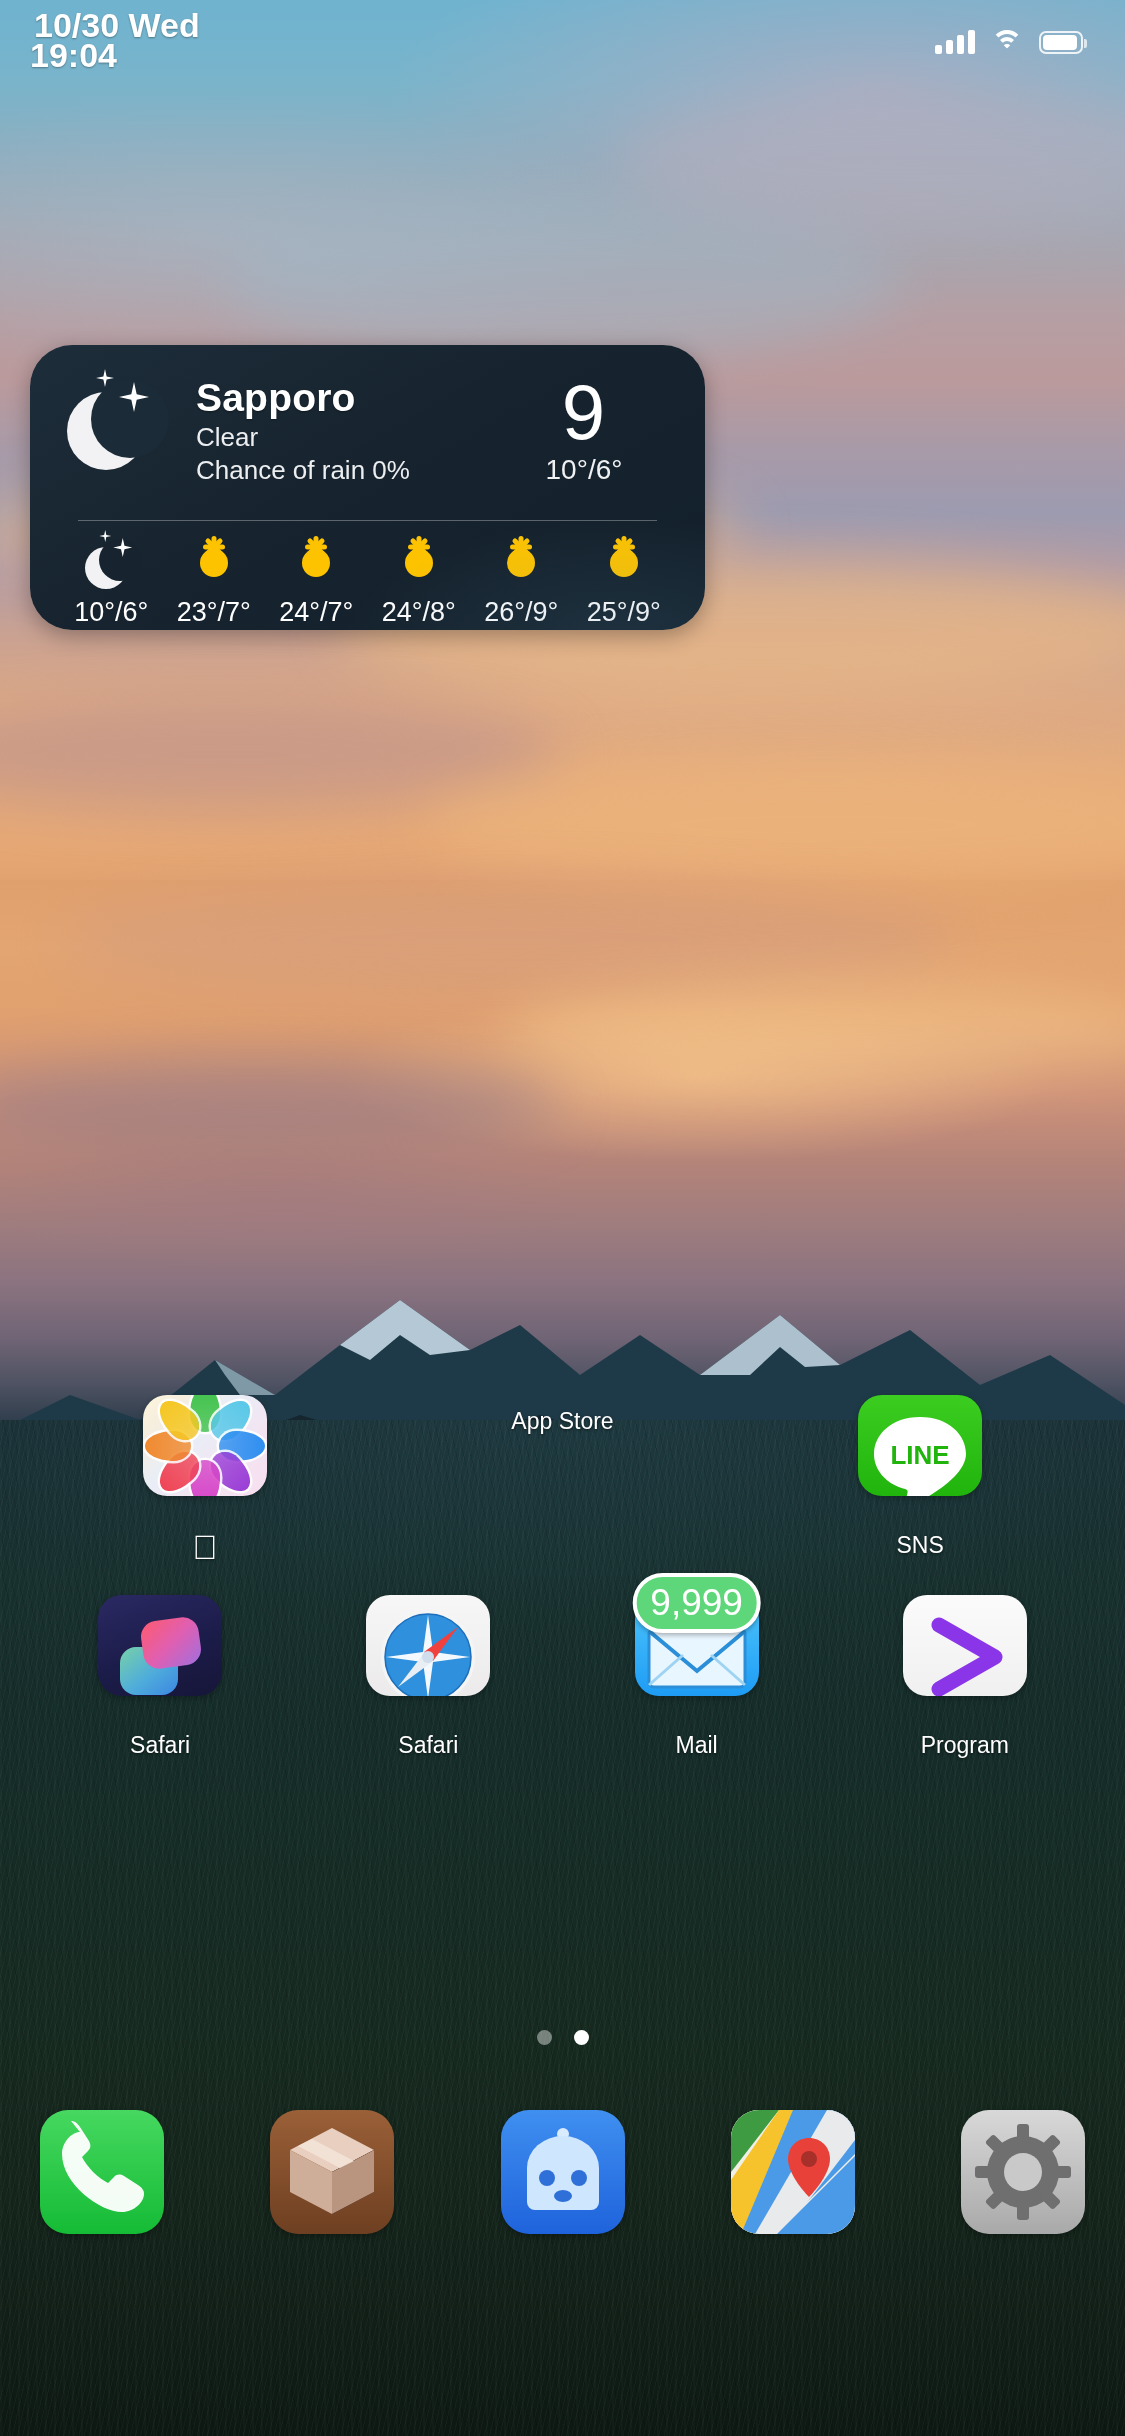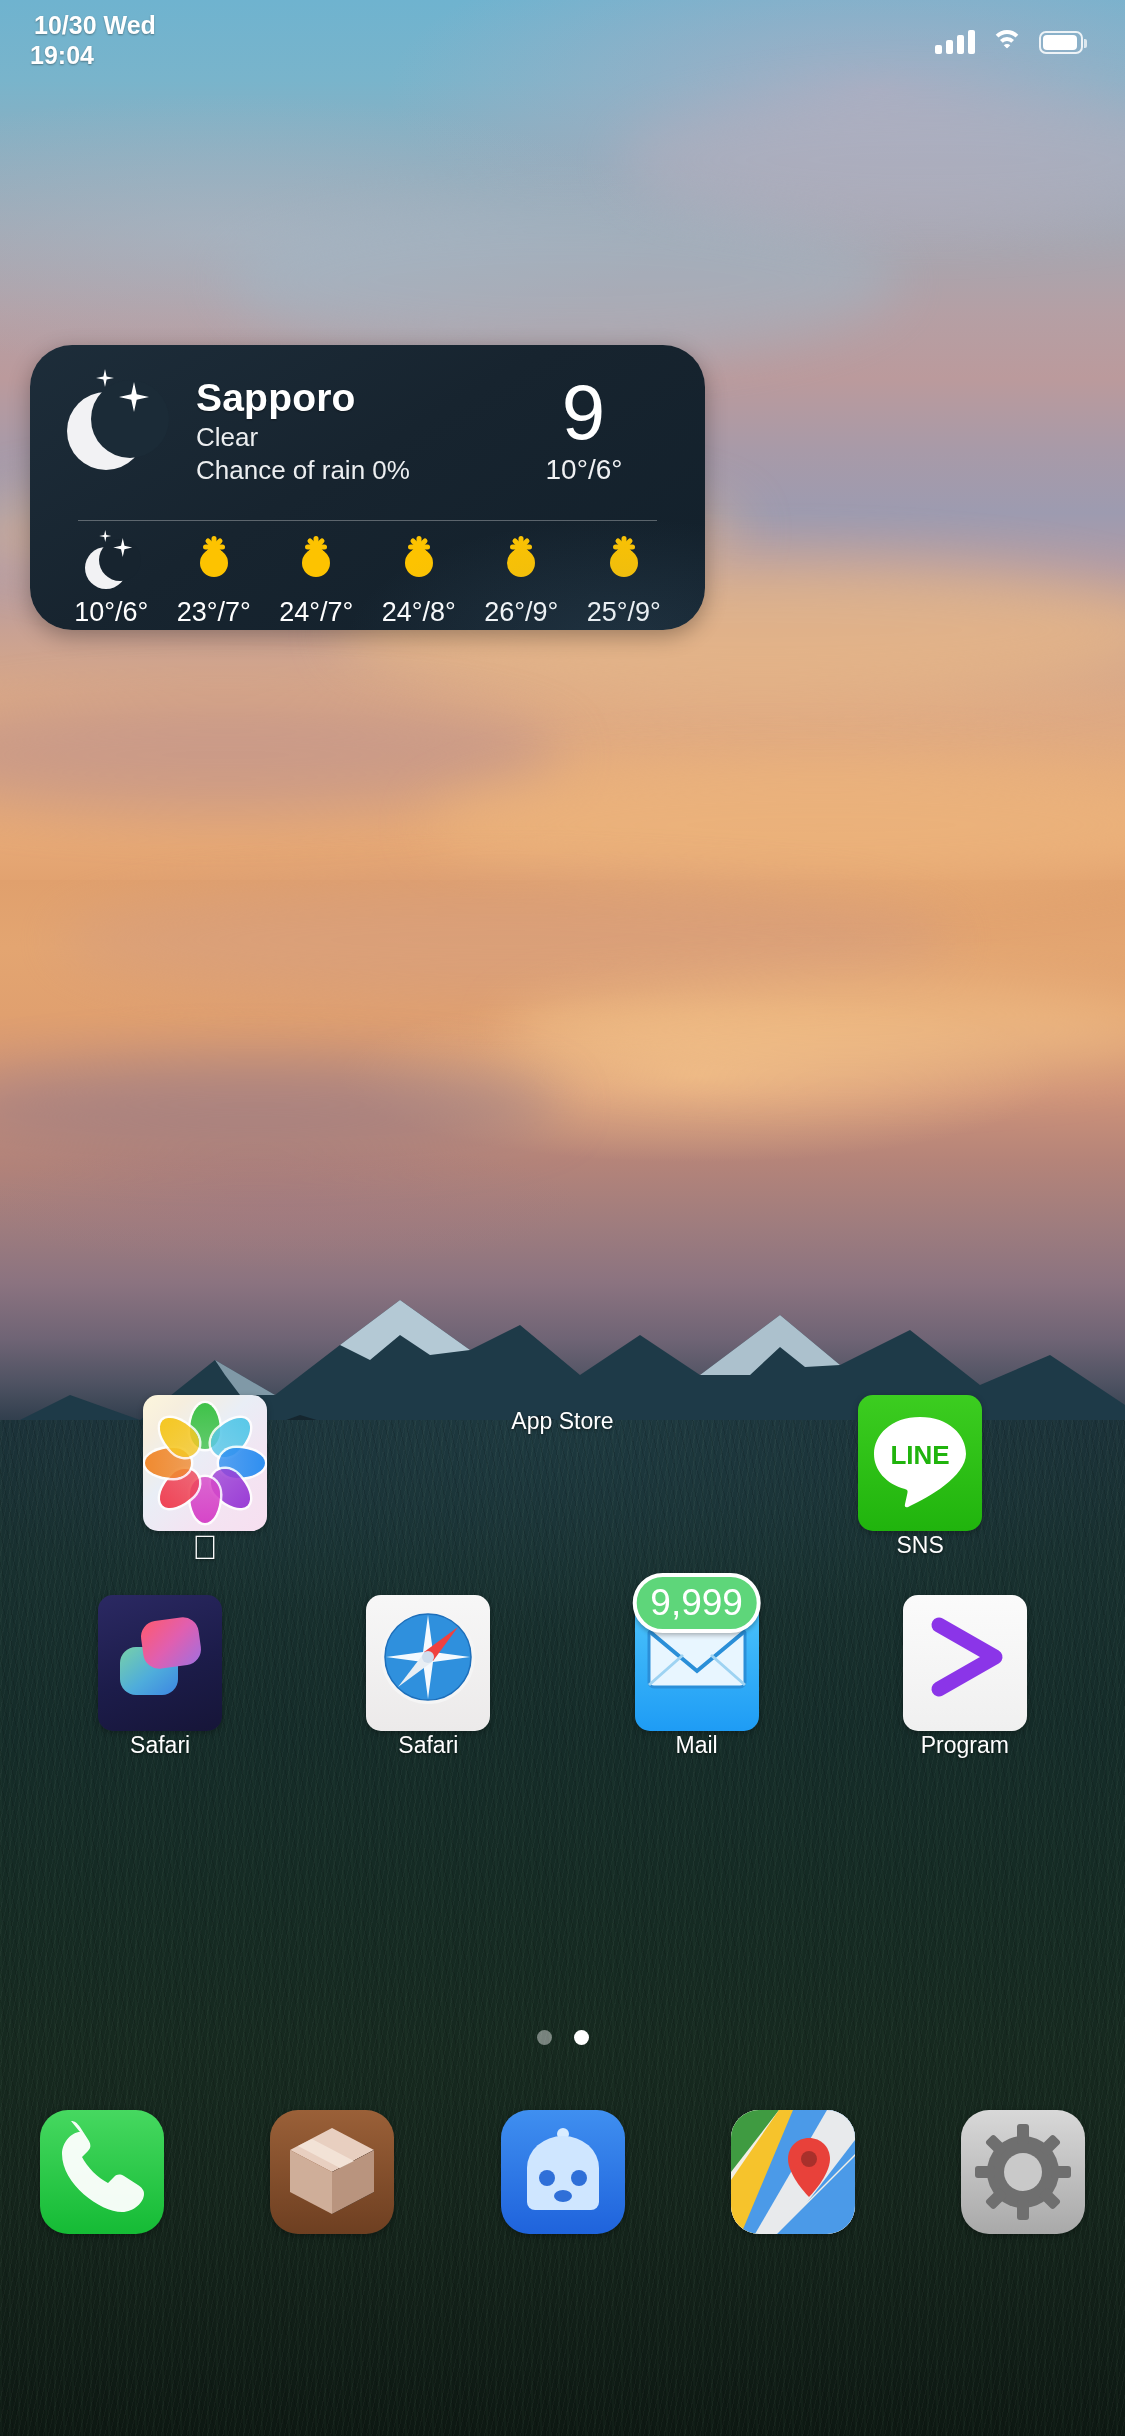"10/30 Wed" .sb-clock { font-size: 25px -> 34px }
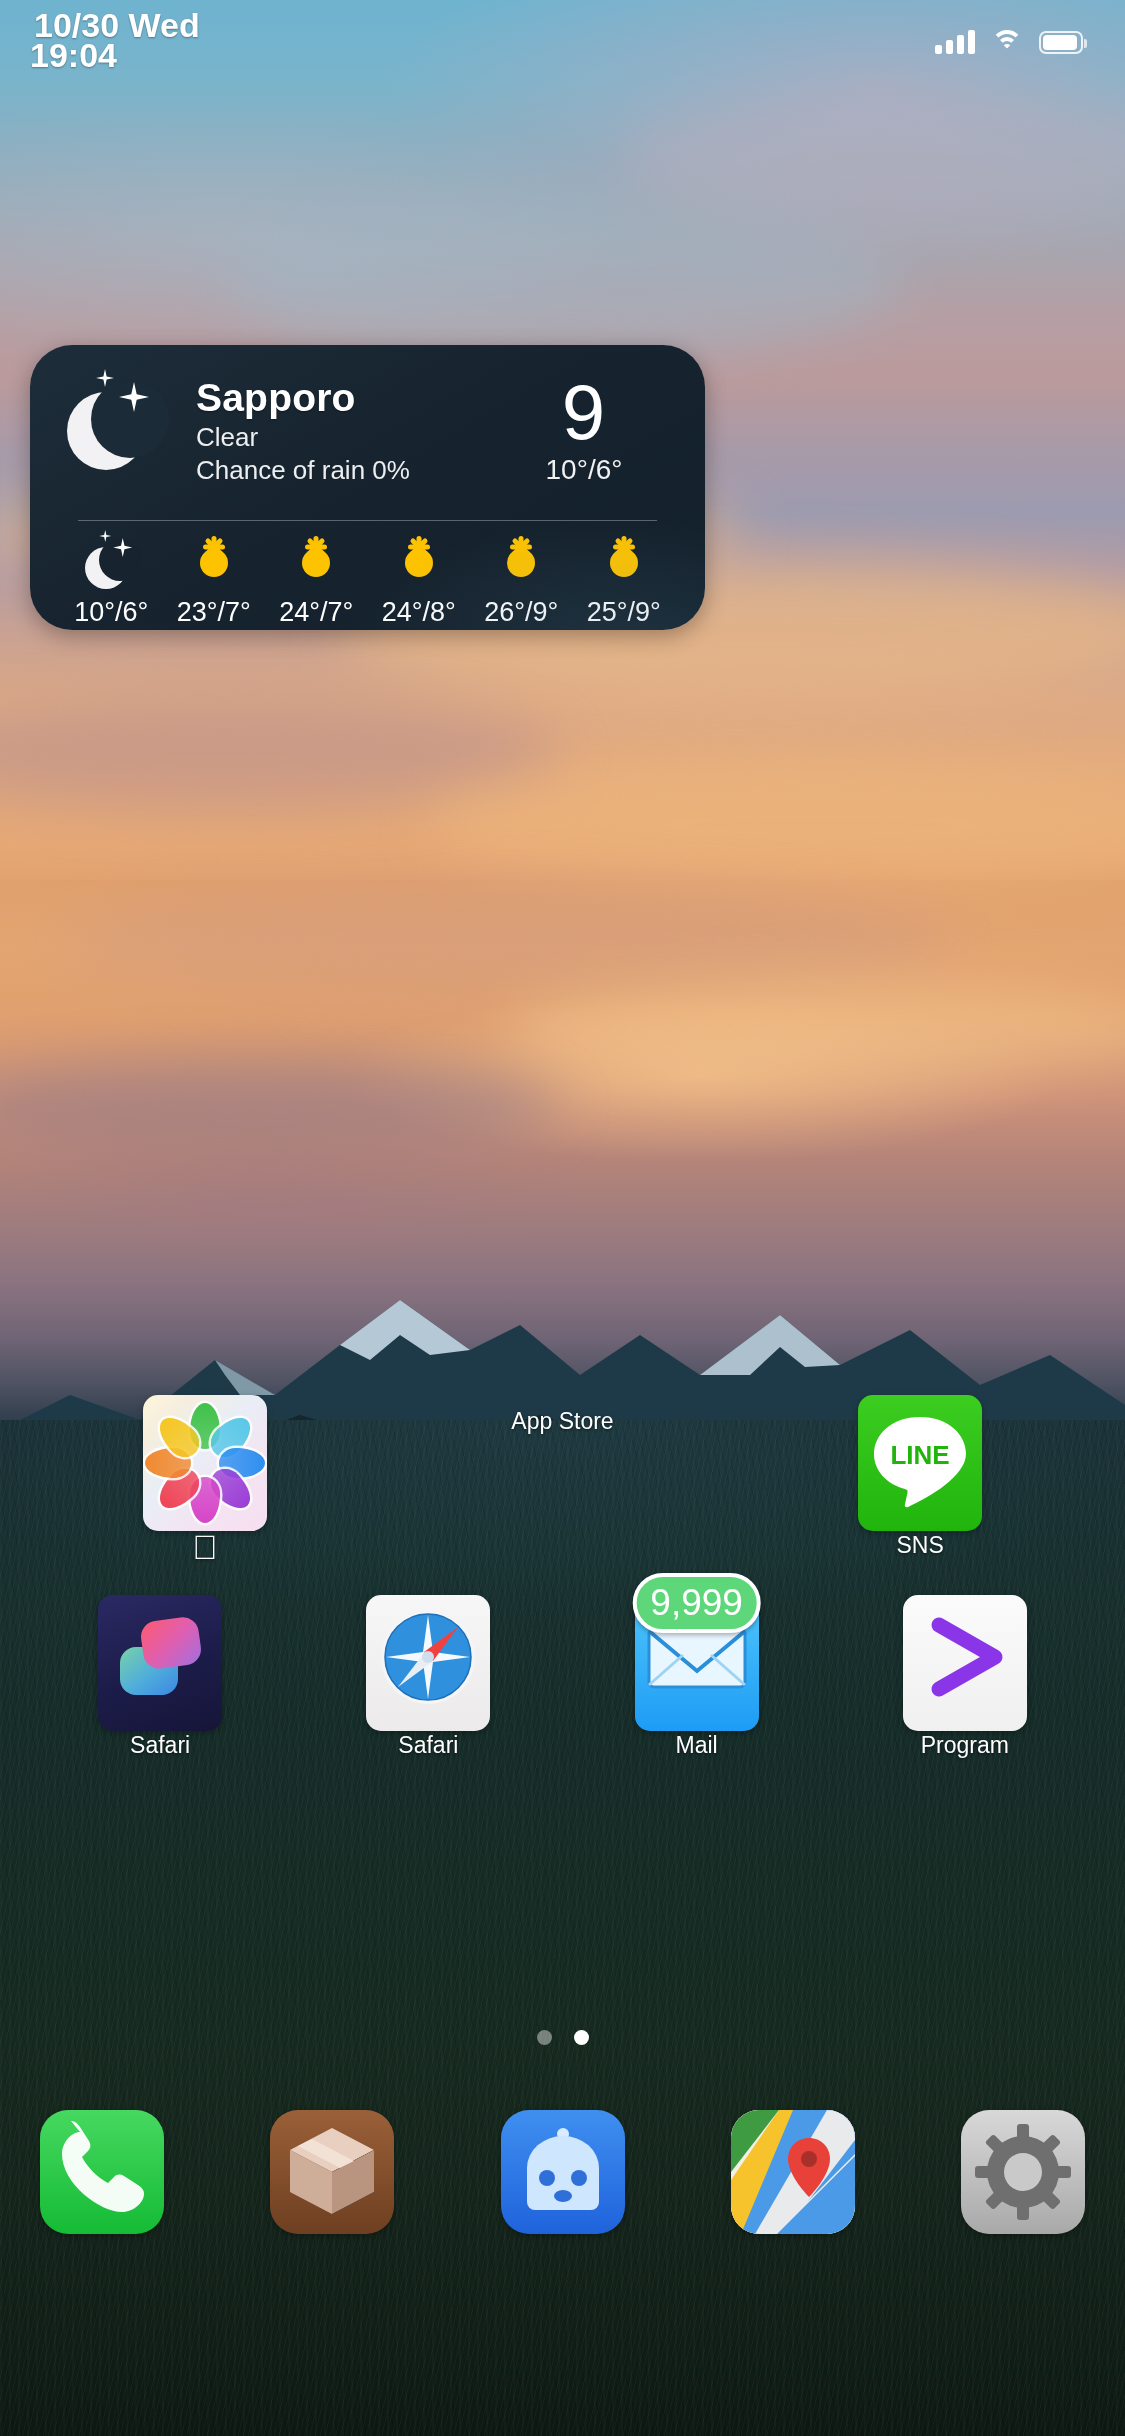"LINE" .icon { border-radius: 15px -> 24px; height: 136px -> 101px }
